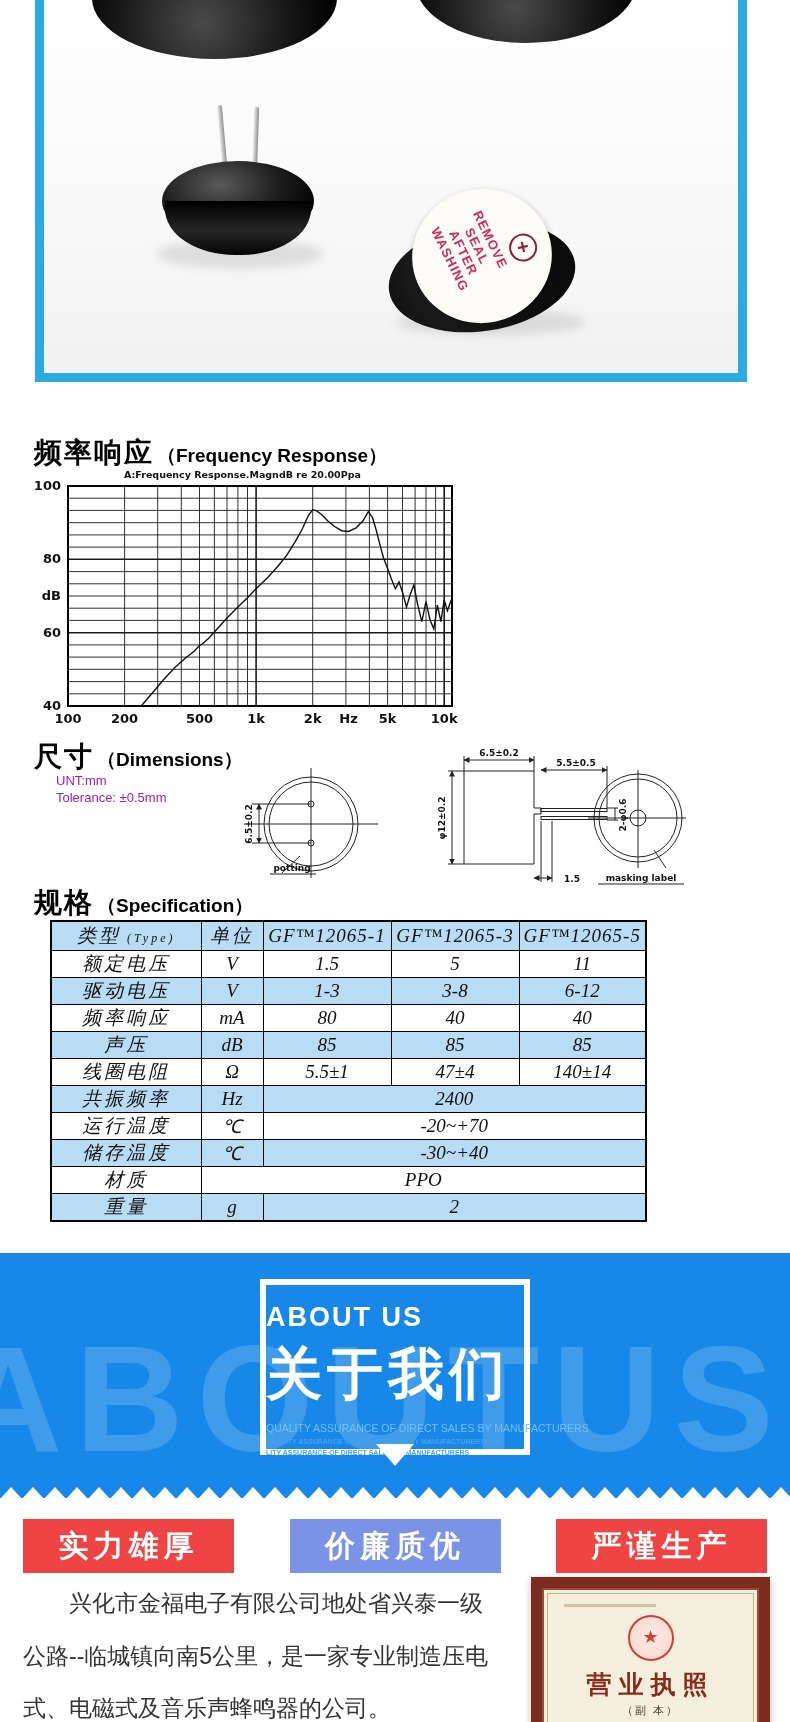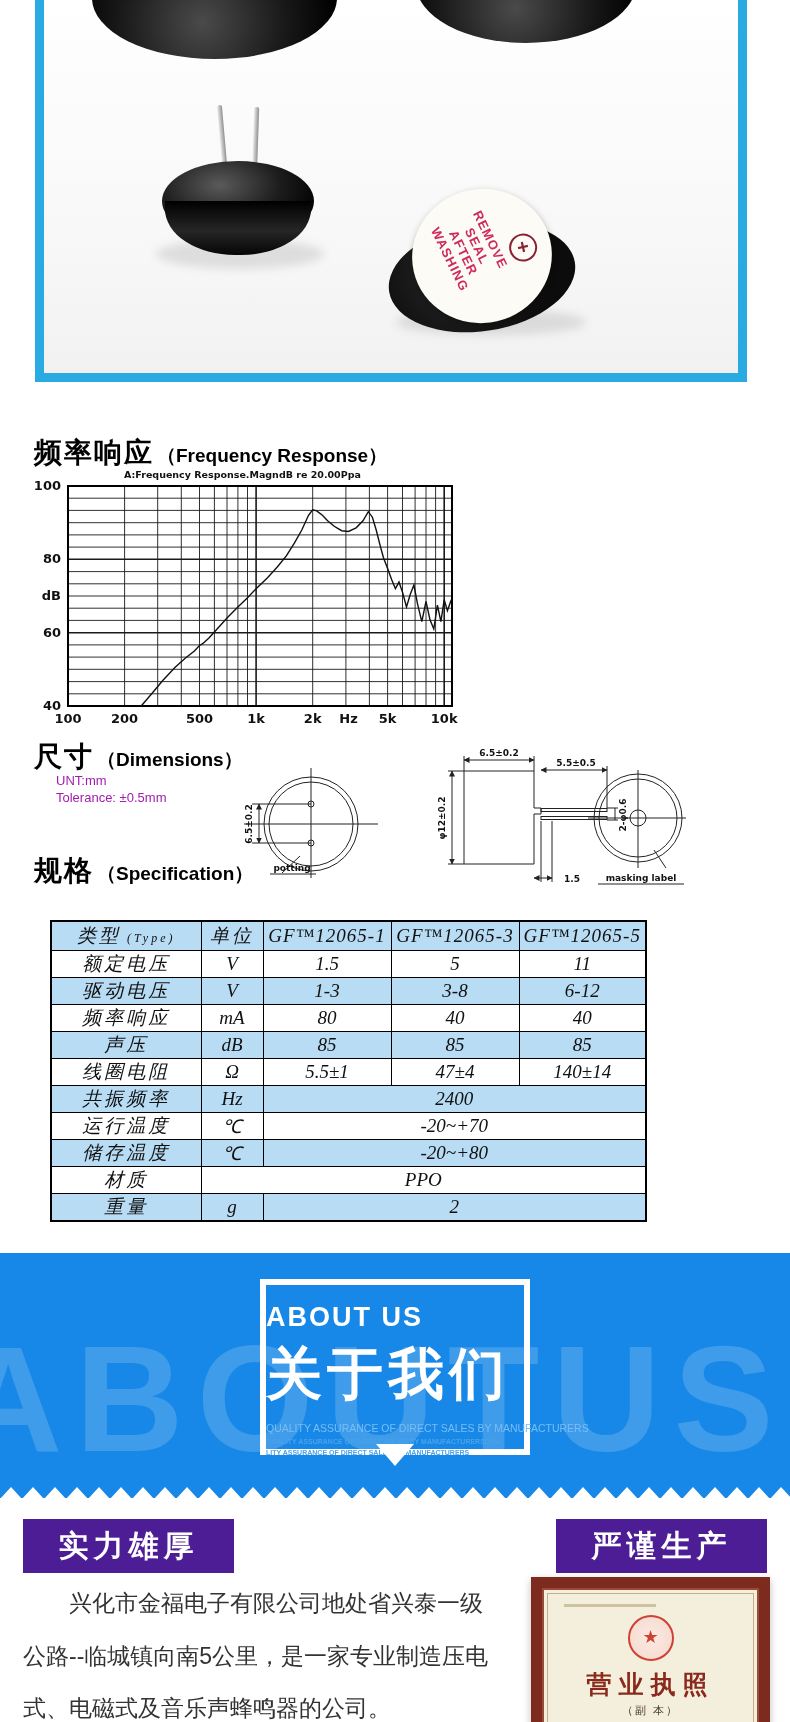"规格" #spec-head { top: 852px -> 884px }
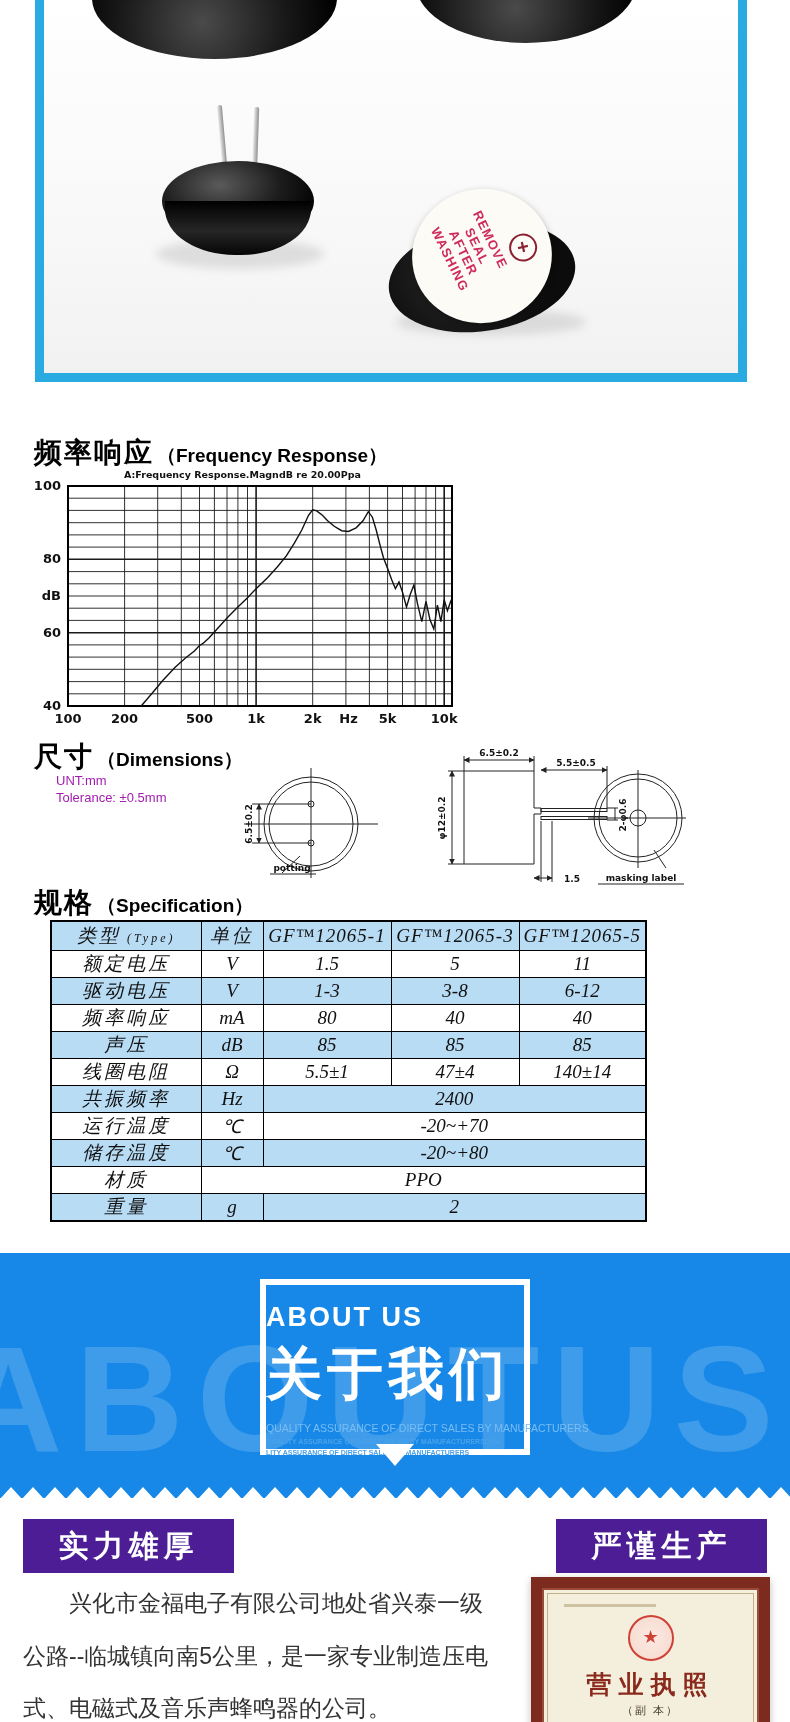"-20~+80" td { text: -20~+80 -> -30~+40 }
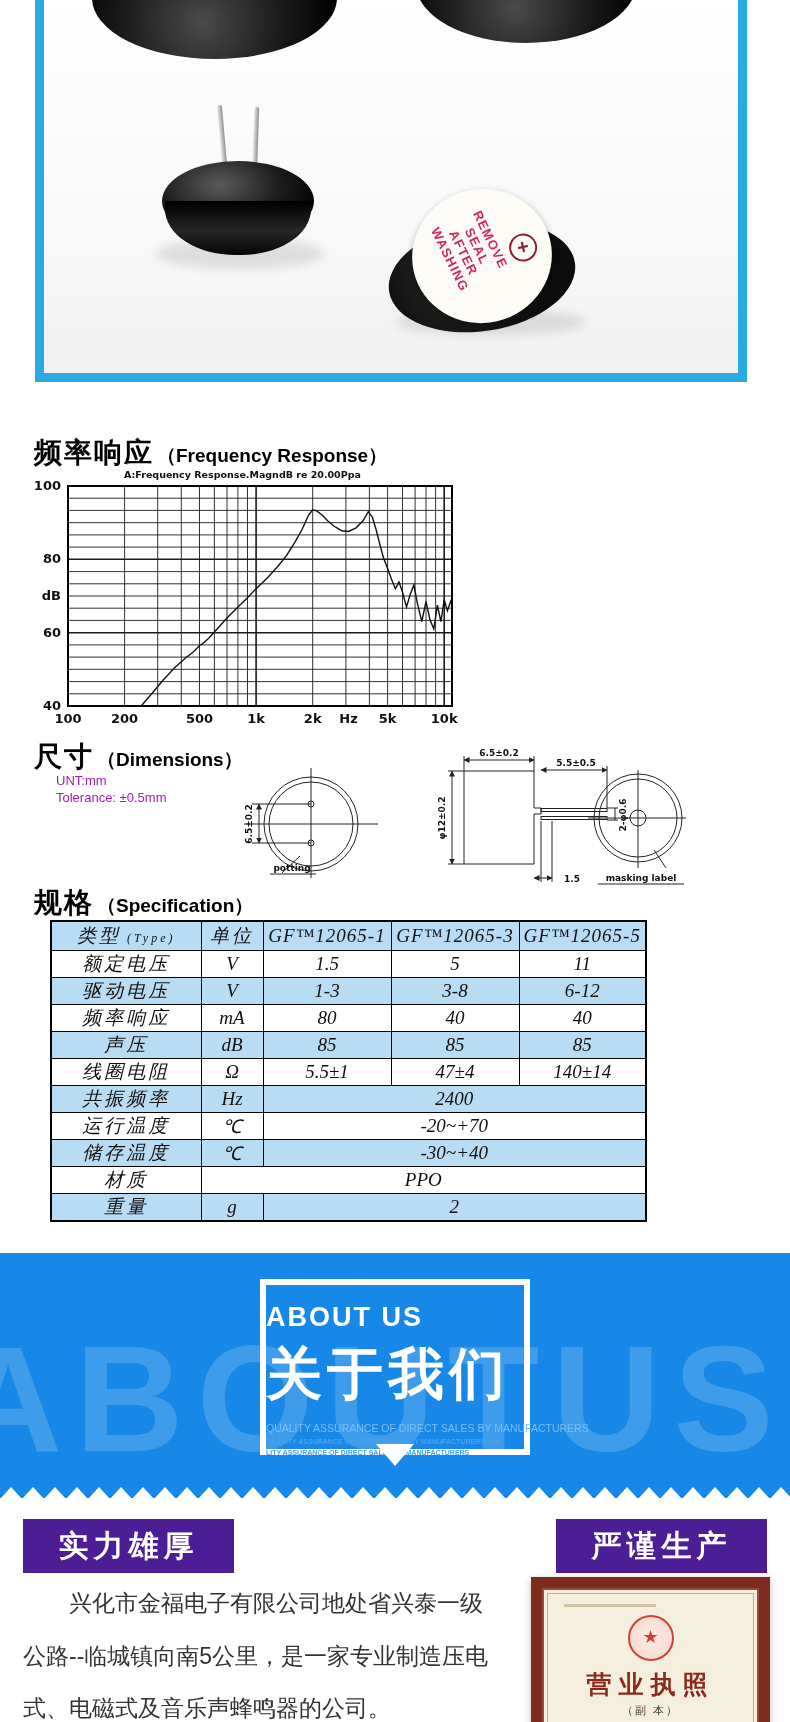"实力雄厚" .ribbon.blue { background: #4c1d95 -> #ef4444 }
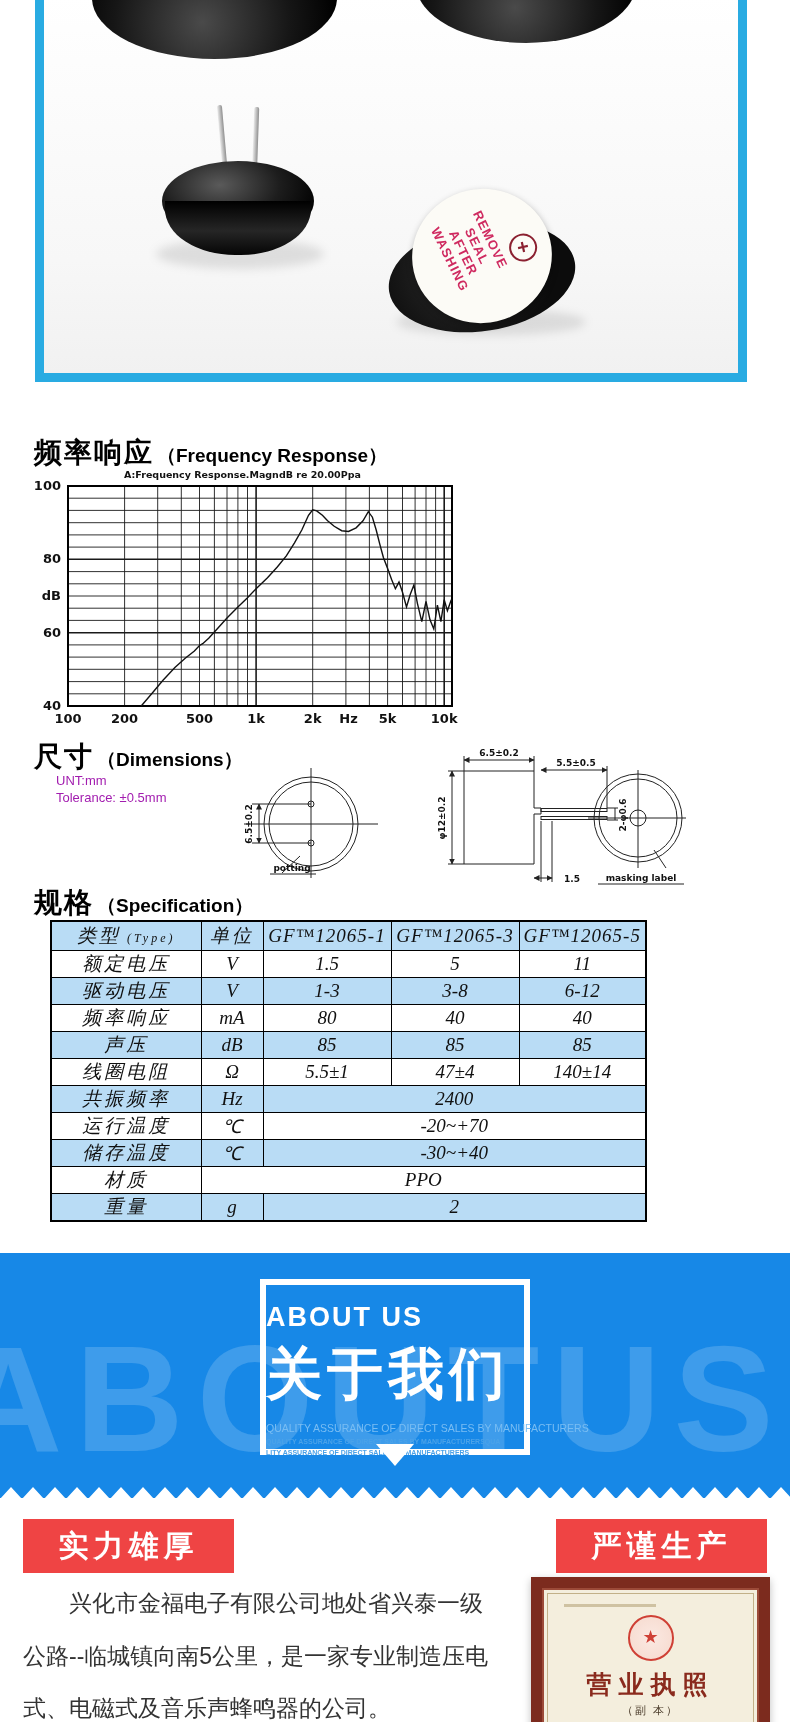"价廉质优" div.ribbon { html: none -> <div>价廉质优</div> }
